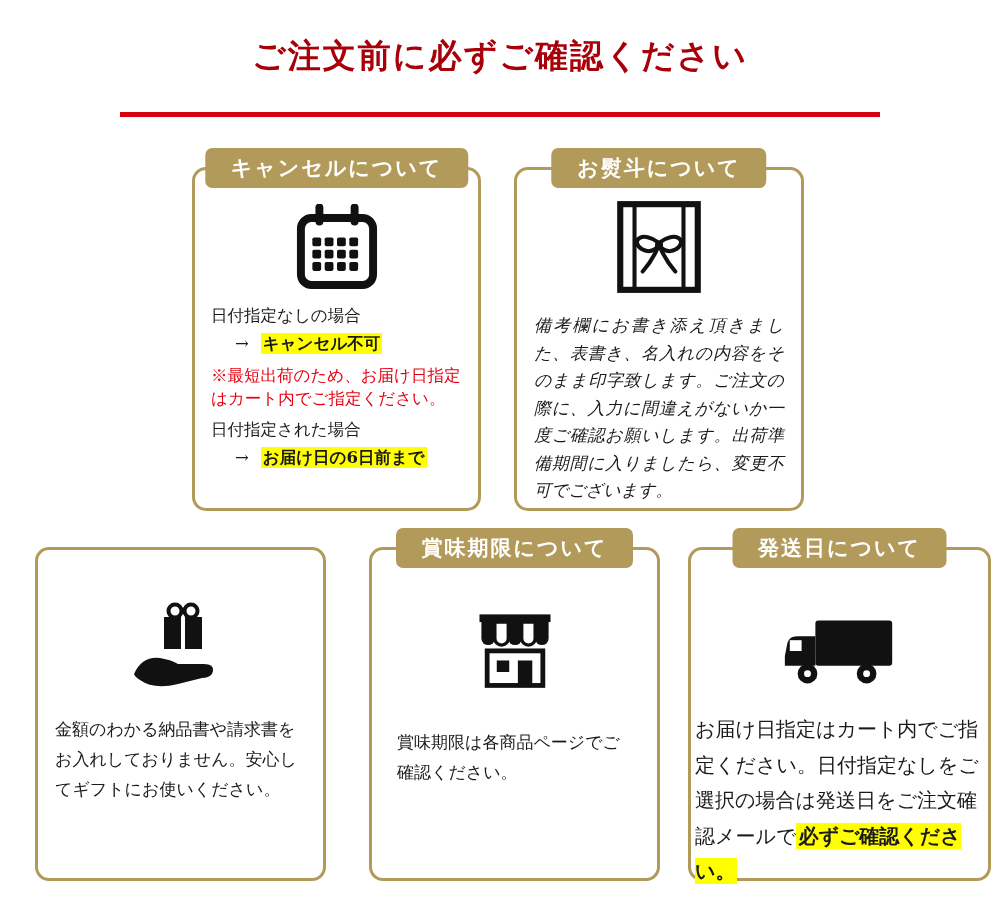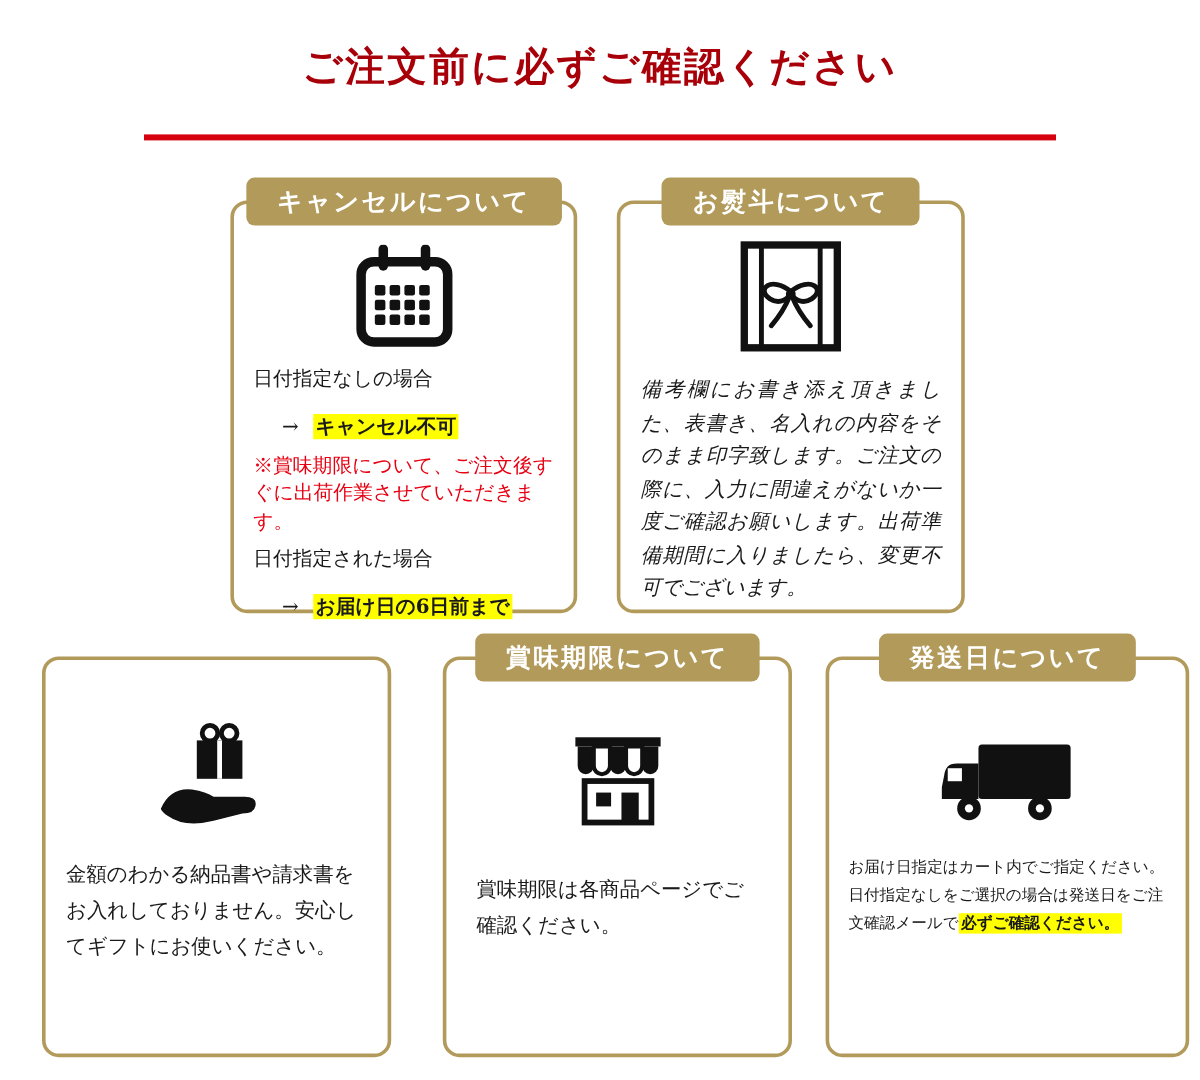"→ キャンセル不可" .cancel-body .arrow-line { margin: 15px 0 7px -> 3px 0 7px }
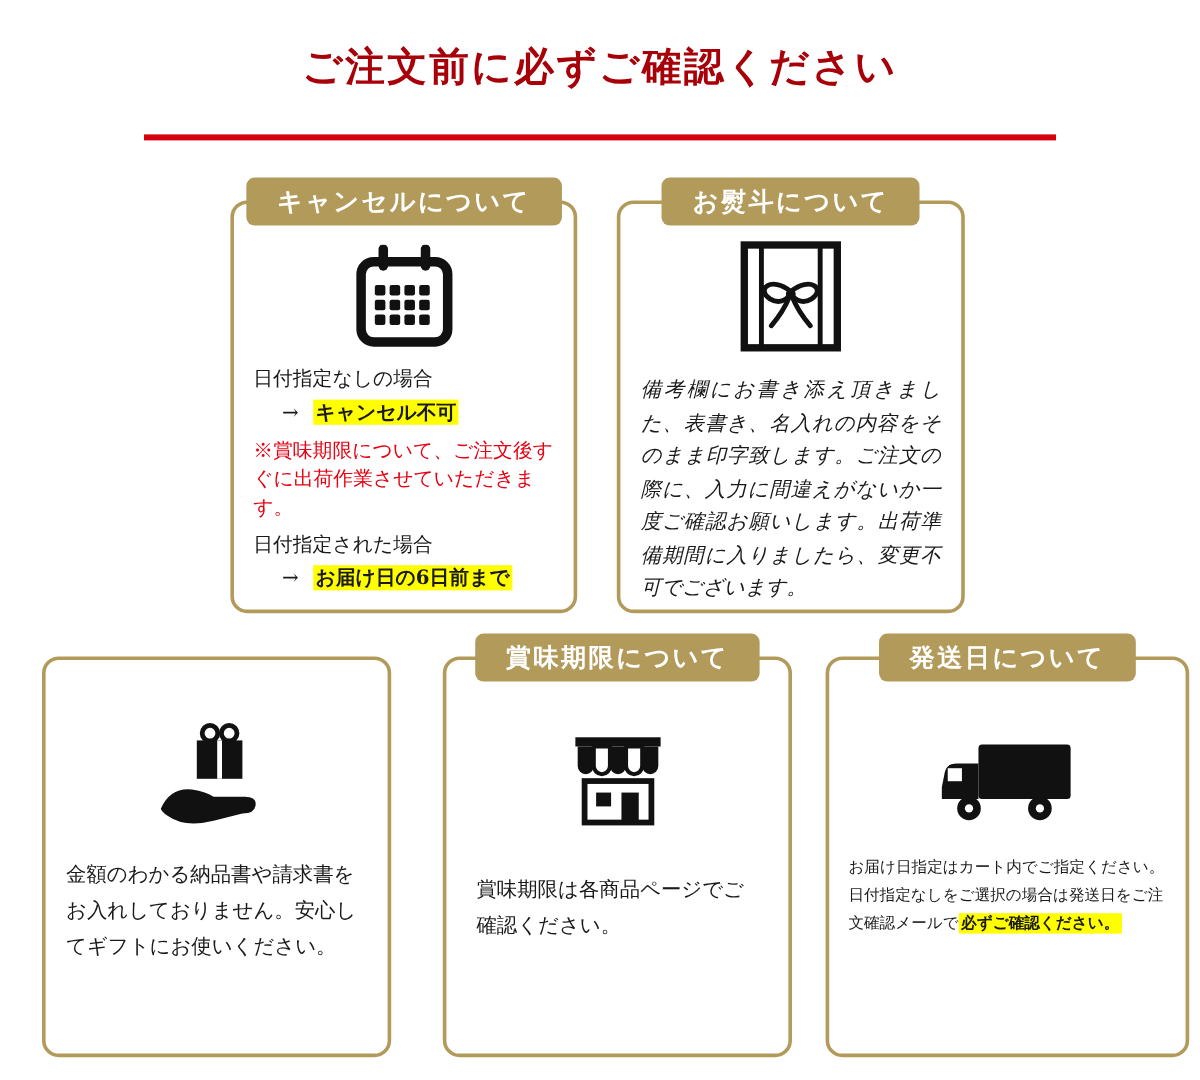"※賞味期限について、ご注文後すぐに出荷作業させていただきます。" p.warning { text: 賞味期限について、ご注文後すぐに出荷作業させていただきます -> 最短出荷のため、お届け日指定はカート内でご指定ください }
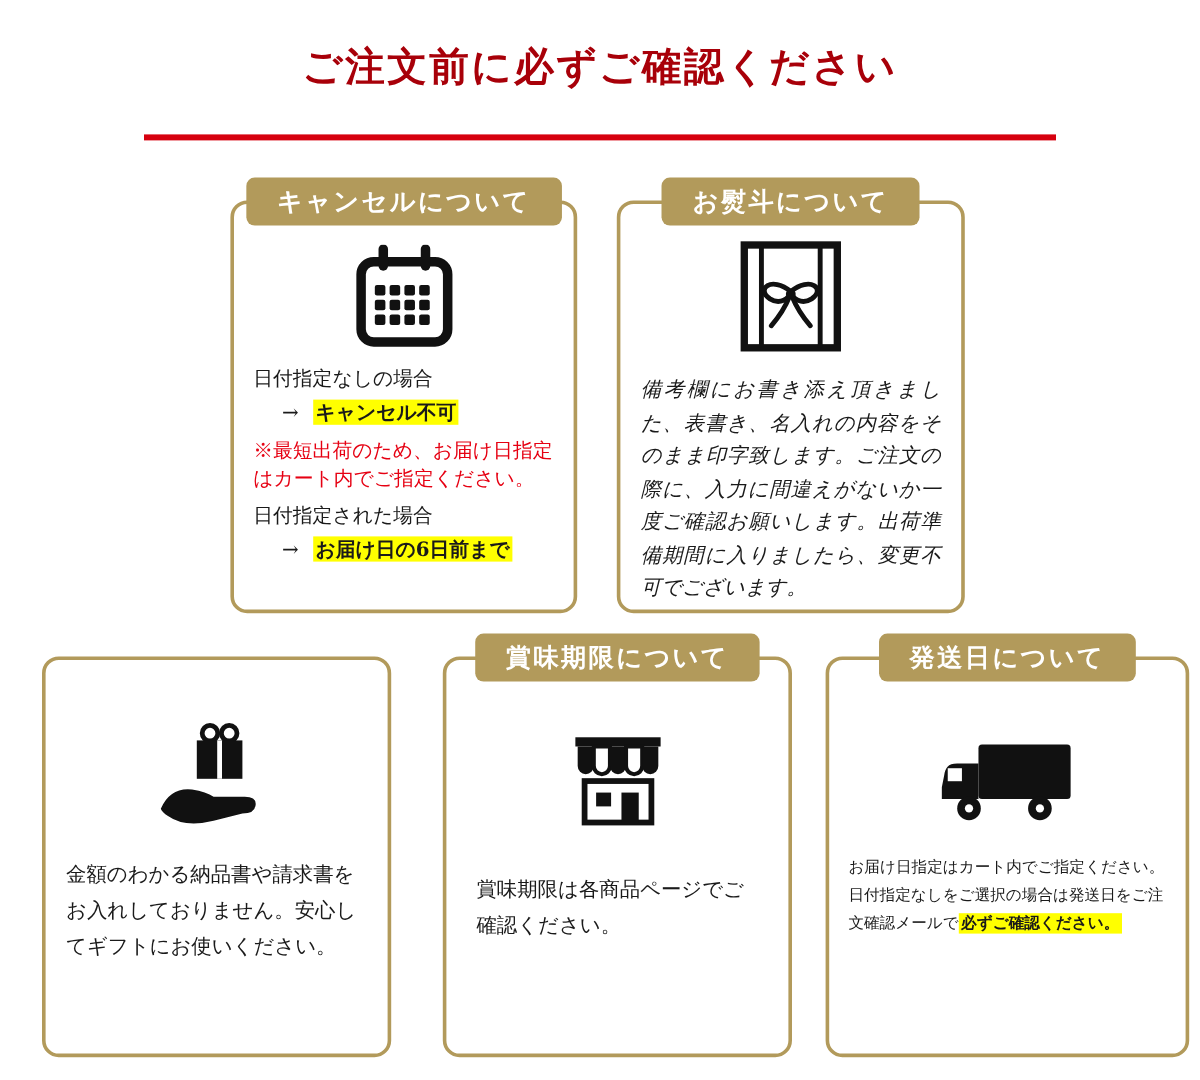"お届け日指定はカート内でご指定ください。日付指定なしをご選択の場合は発送日をご注" .shipping-body { font-size: 13px -> 20px; padding: 0 16px -> 0 4px }
